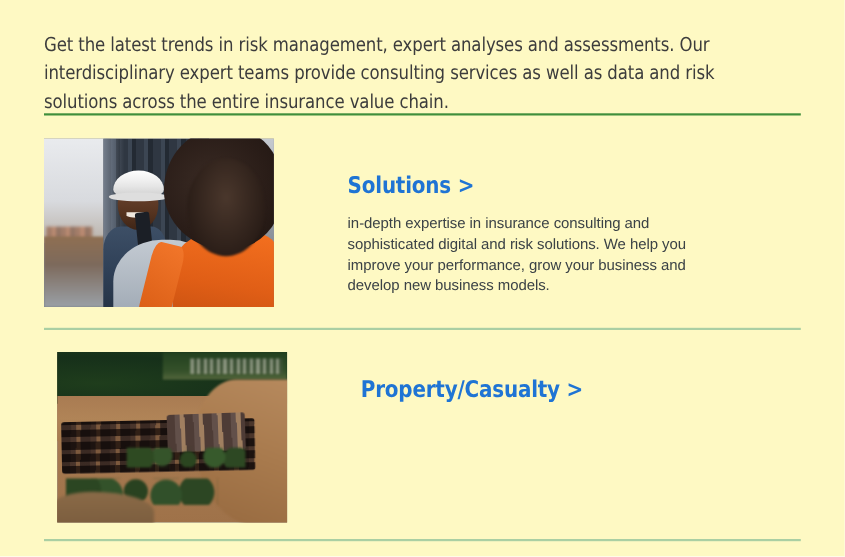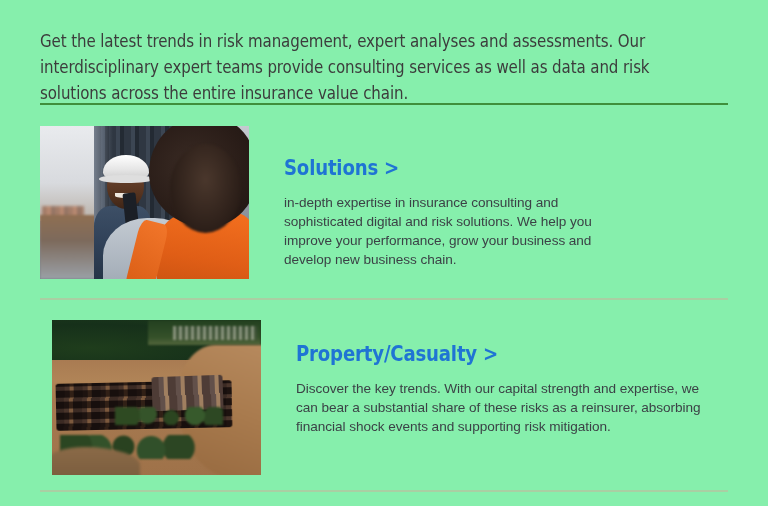"Get the latest trends in" .page { background: #86efac -> #fef9c3 }
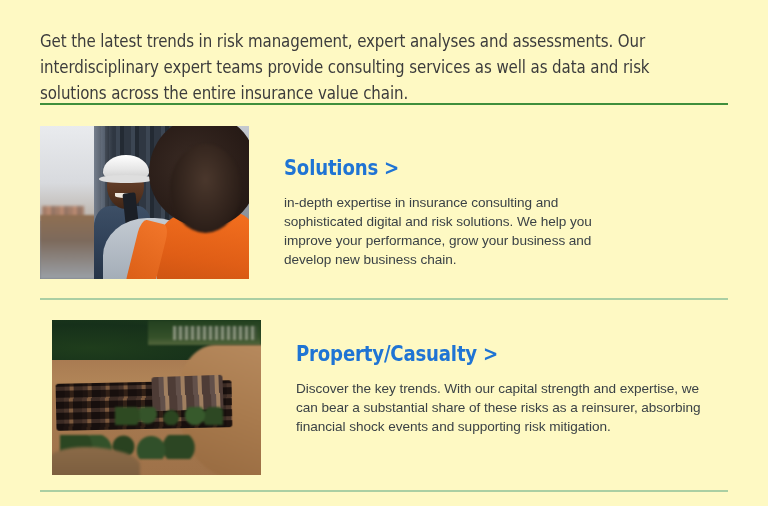"Solutions >" .card { gap: none -> 32px }
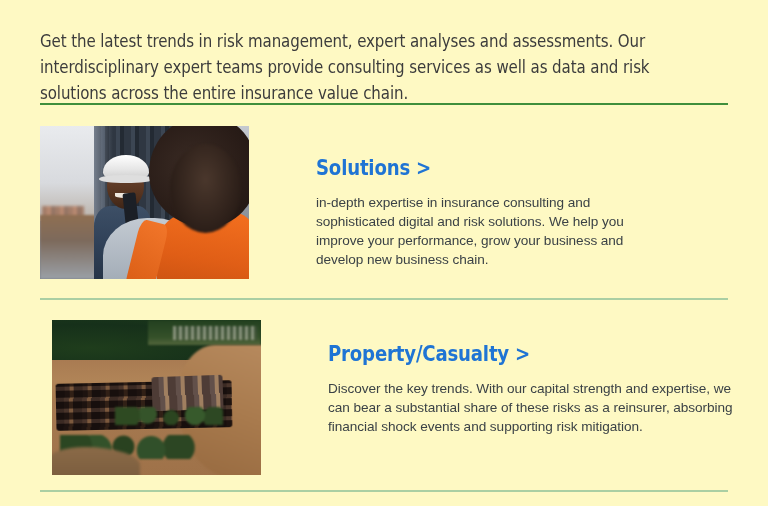"in-depth expertise in insurance" p.card-text { text: chain -> models }
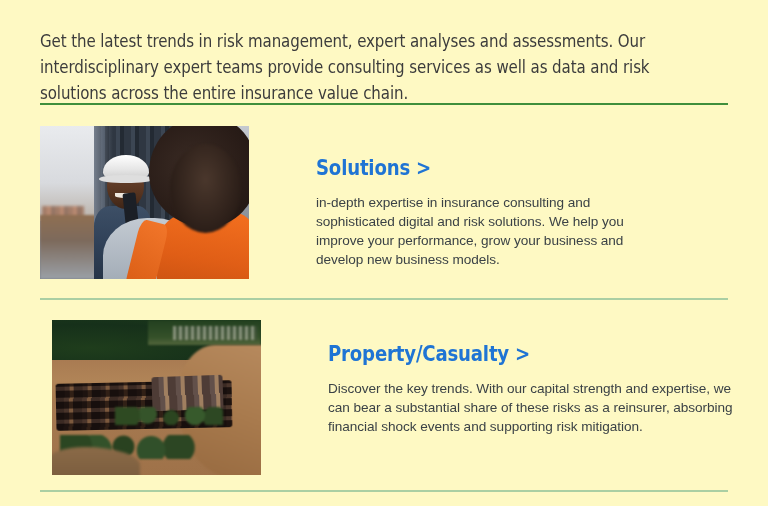"Discover the key trends. With" p.card-text { html: <p>Discover the key trends. With our capital strength and expertise, we can bear a substantial share of these risks as a reinsurer, absorbing financial shock events and supporting risk mitigation.</p> -> none }
